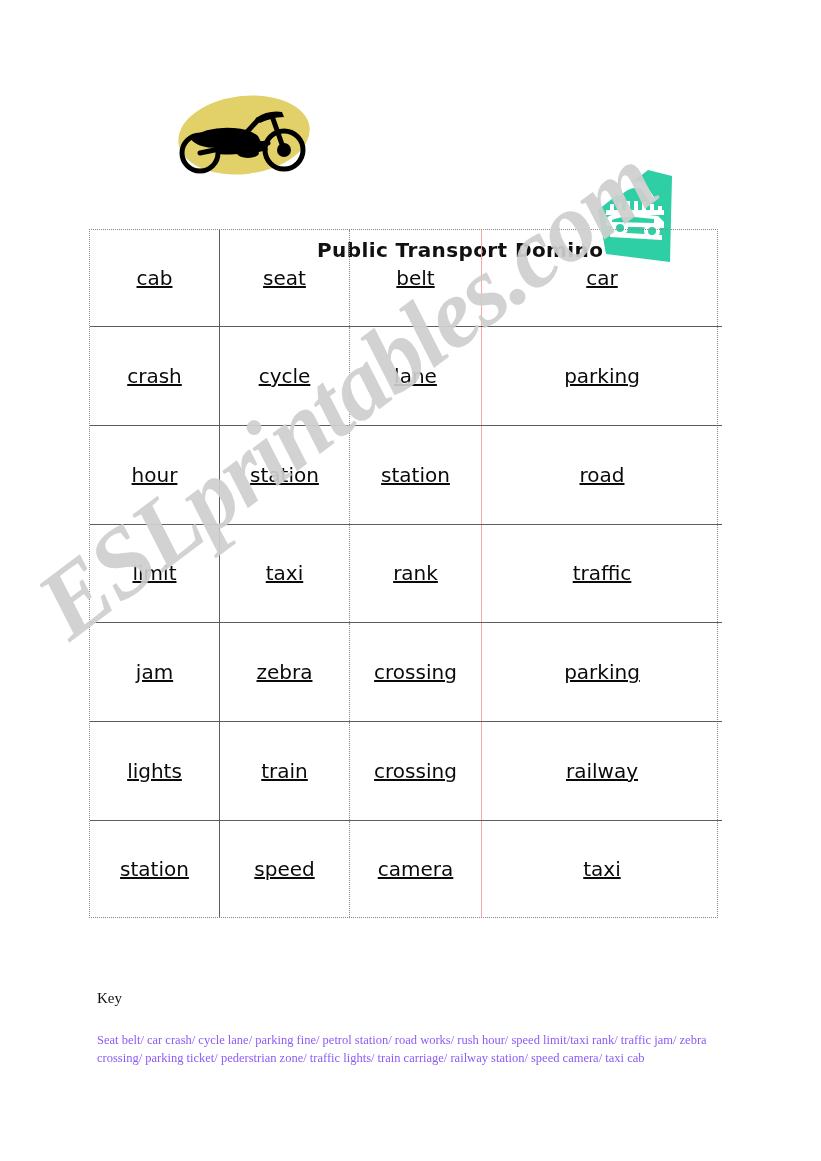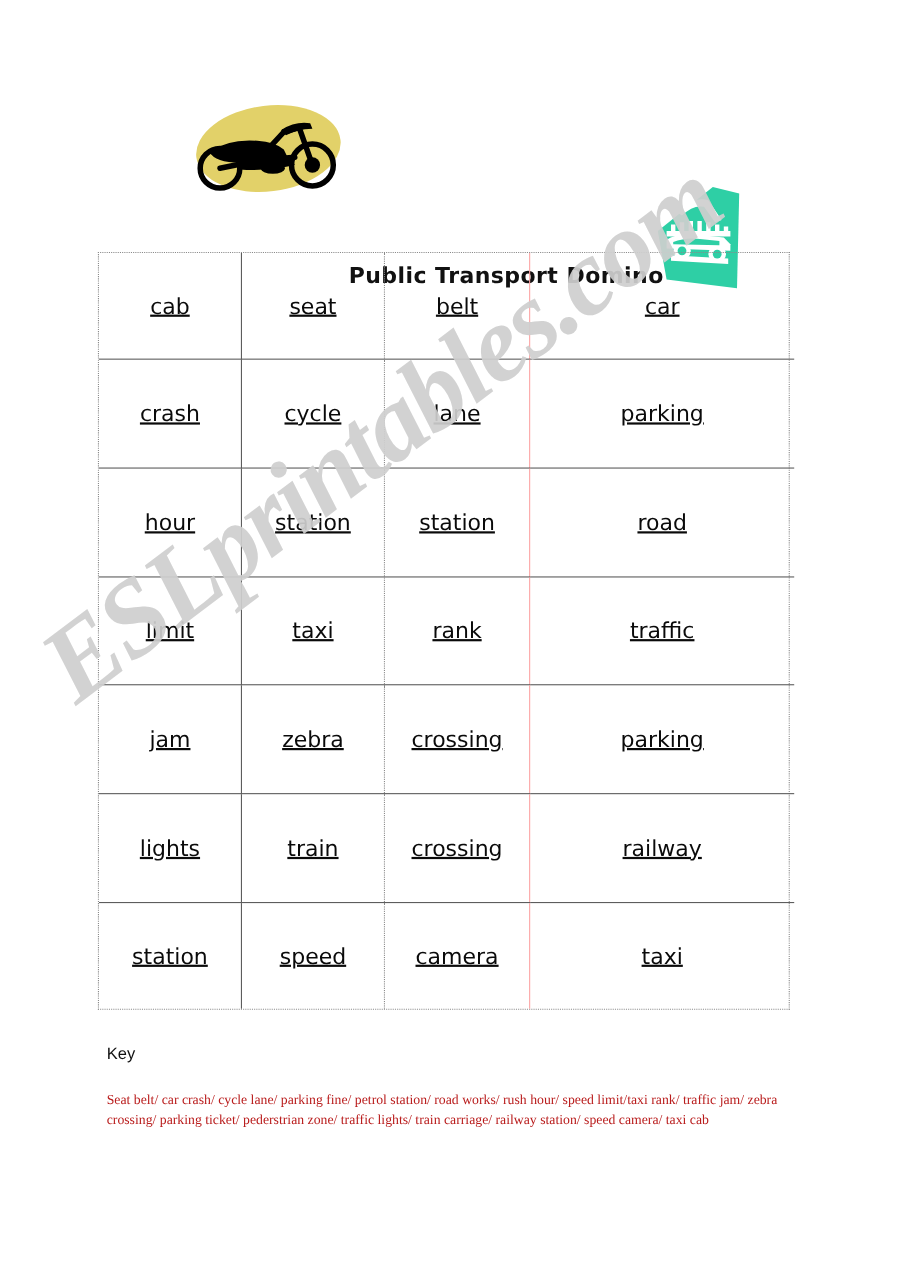"Key" #key-title { font-family: Liberation Sans, sans-serif -> Liberation Serif, serif; margin-top: none -> 40px }
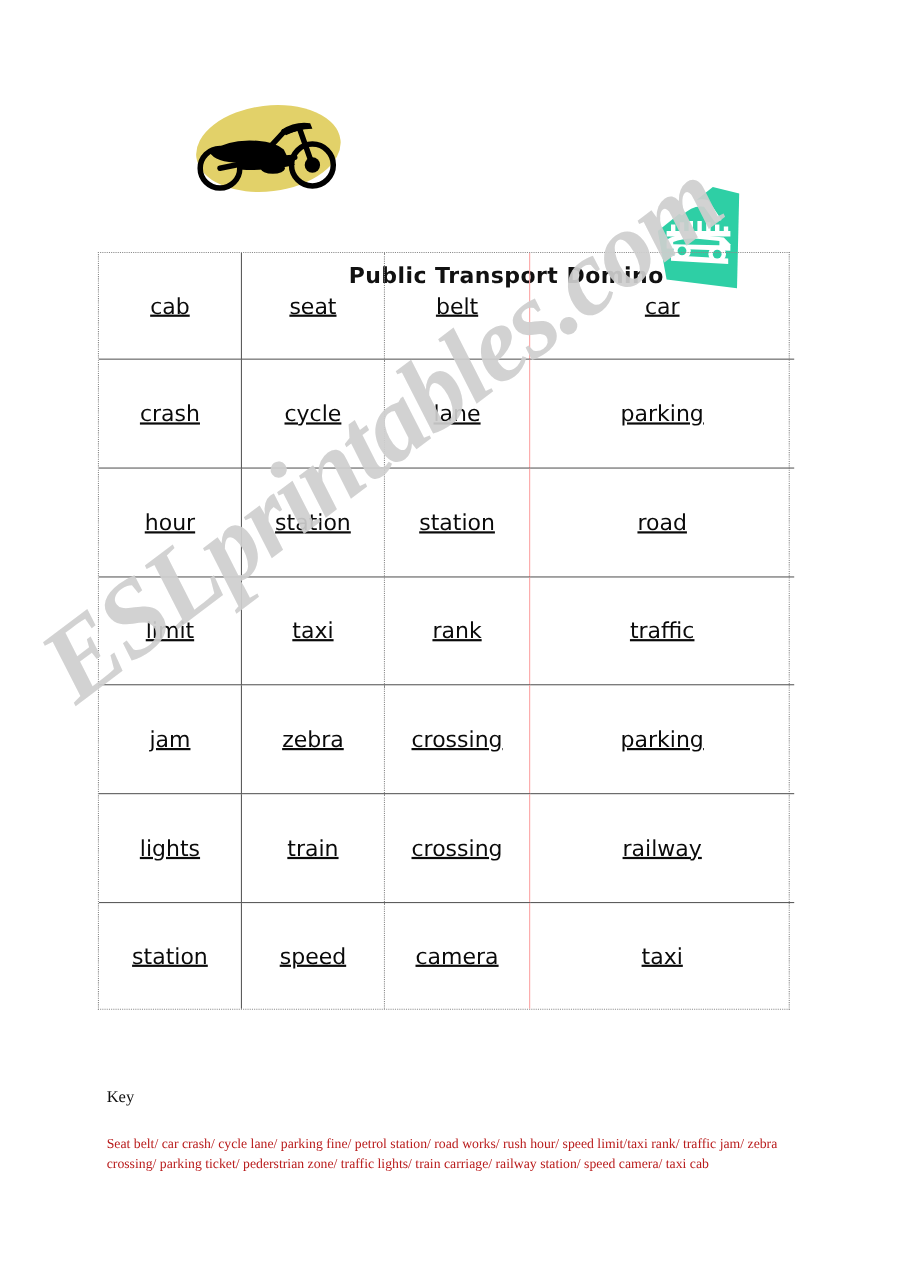"Seat belt/ car crash/ cycle" #key-body { color: #b91c1c -> #8b5cf6 }
